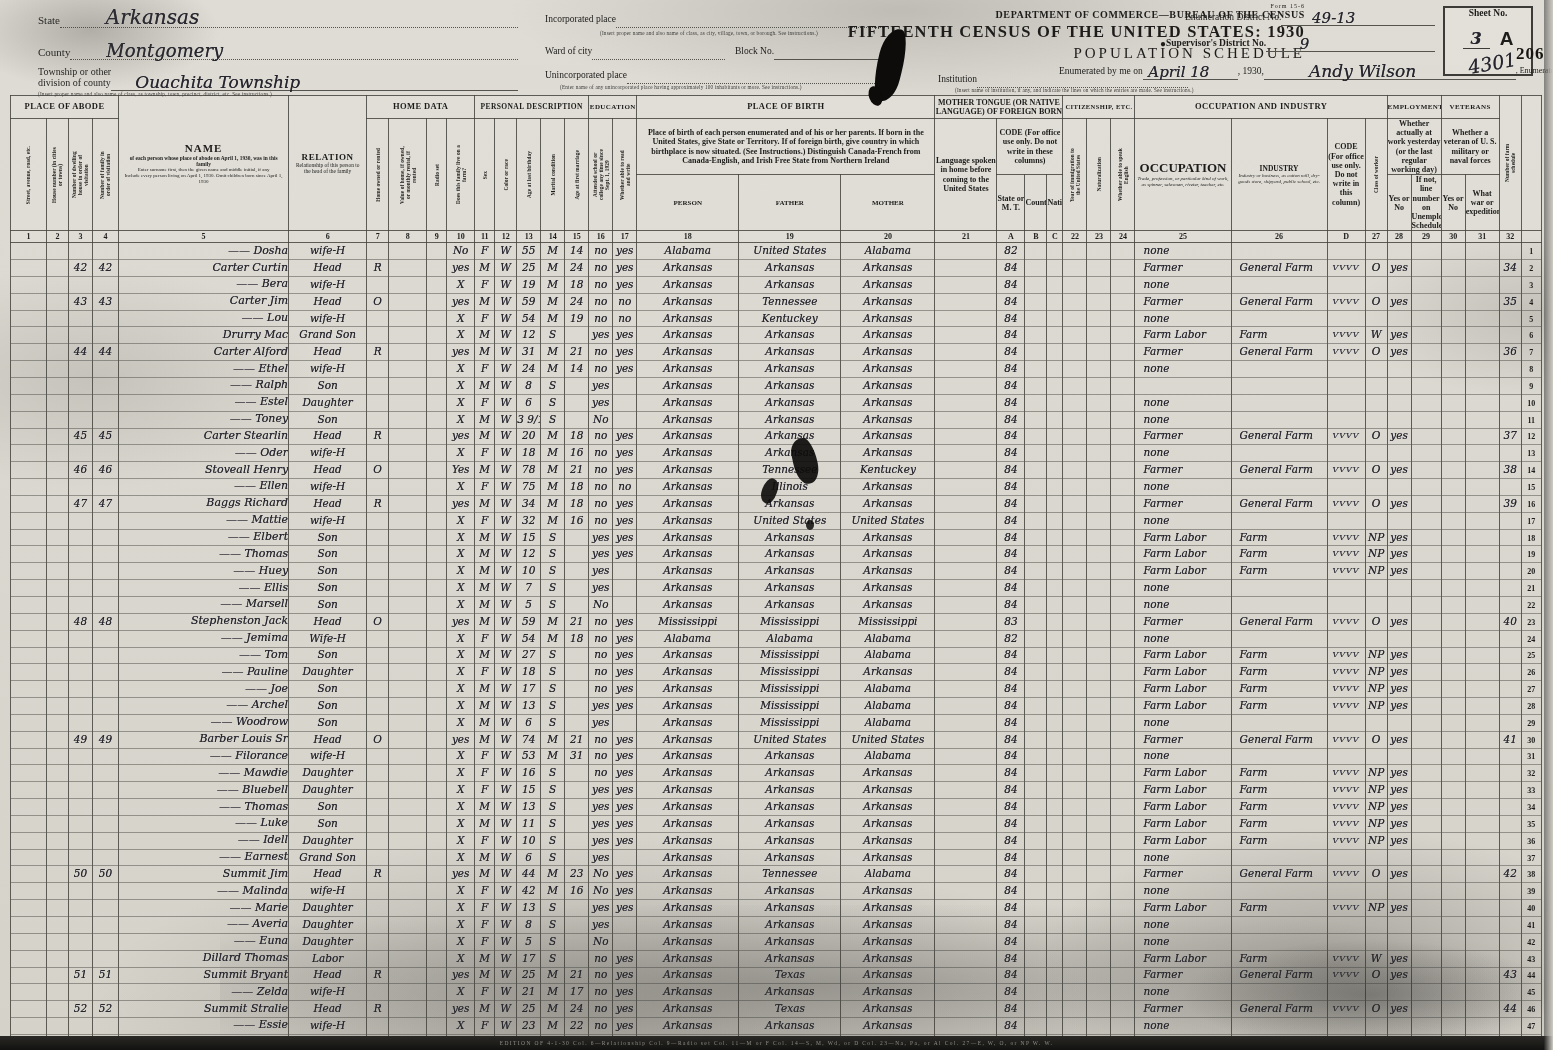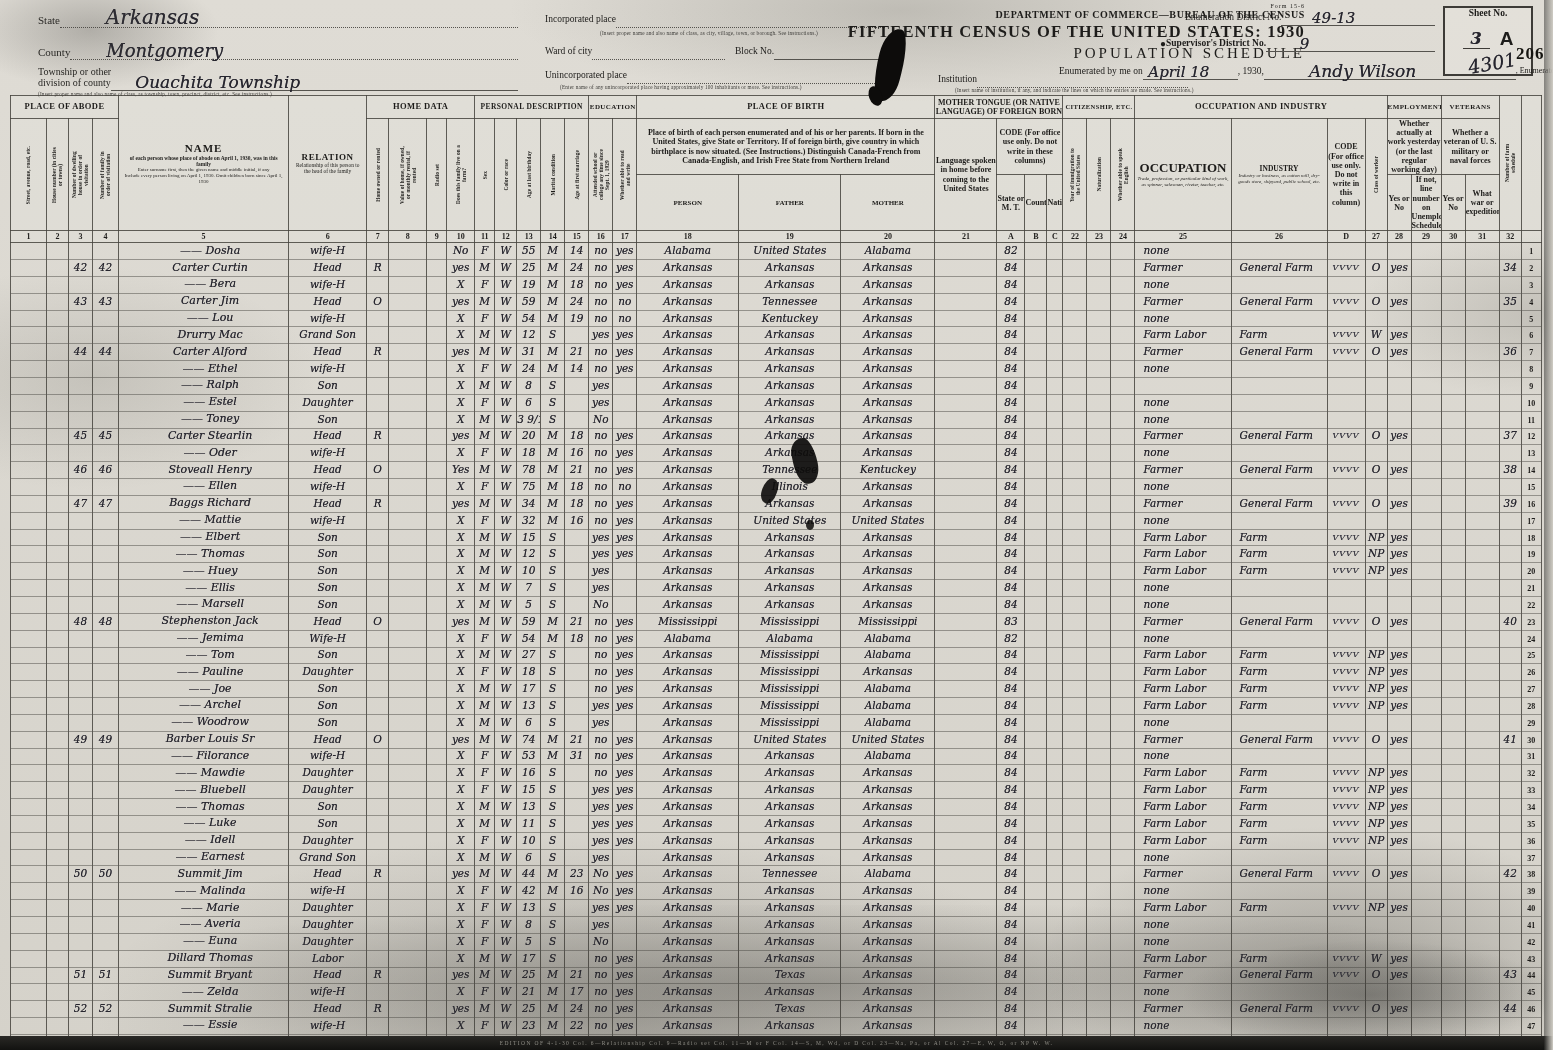"—— Dosha" td[data-name="cell-name"] { text-align: center -> right }
